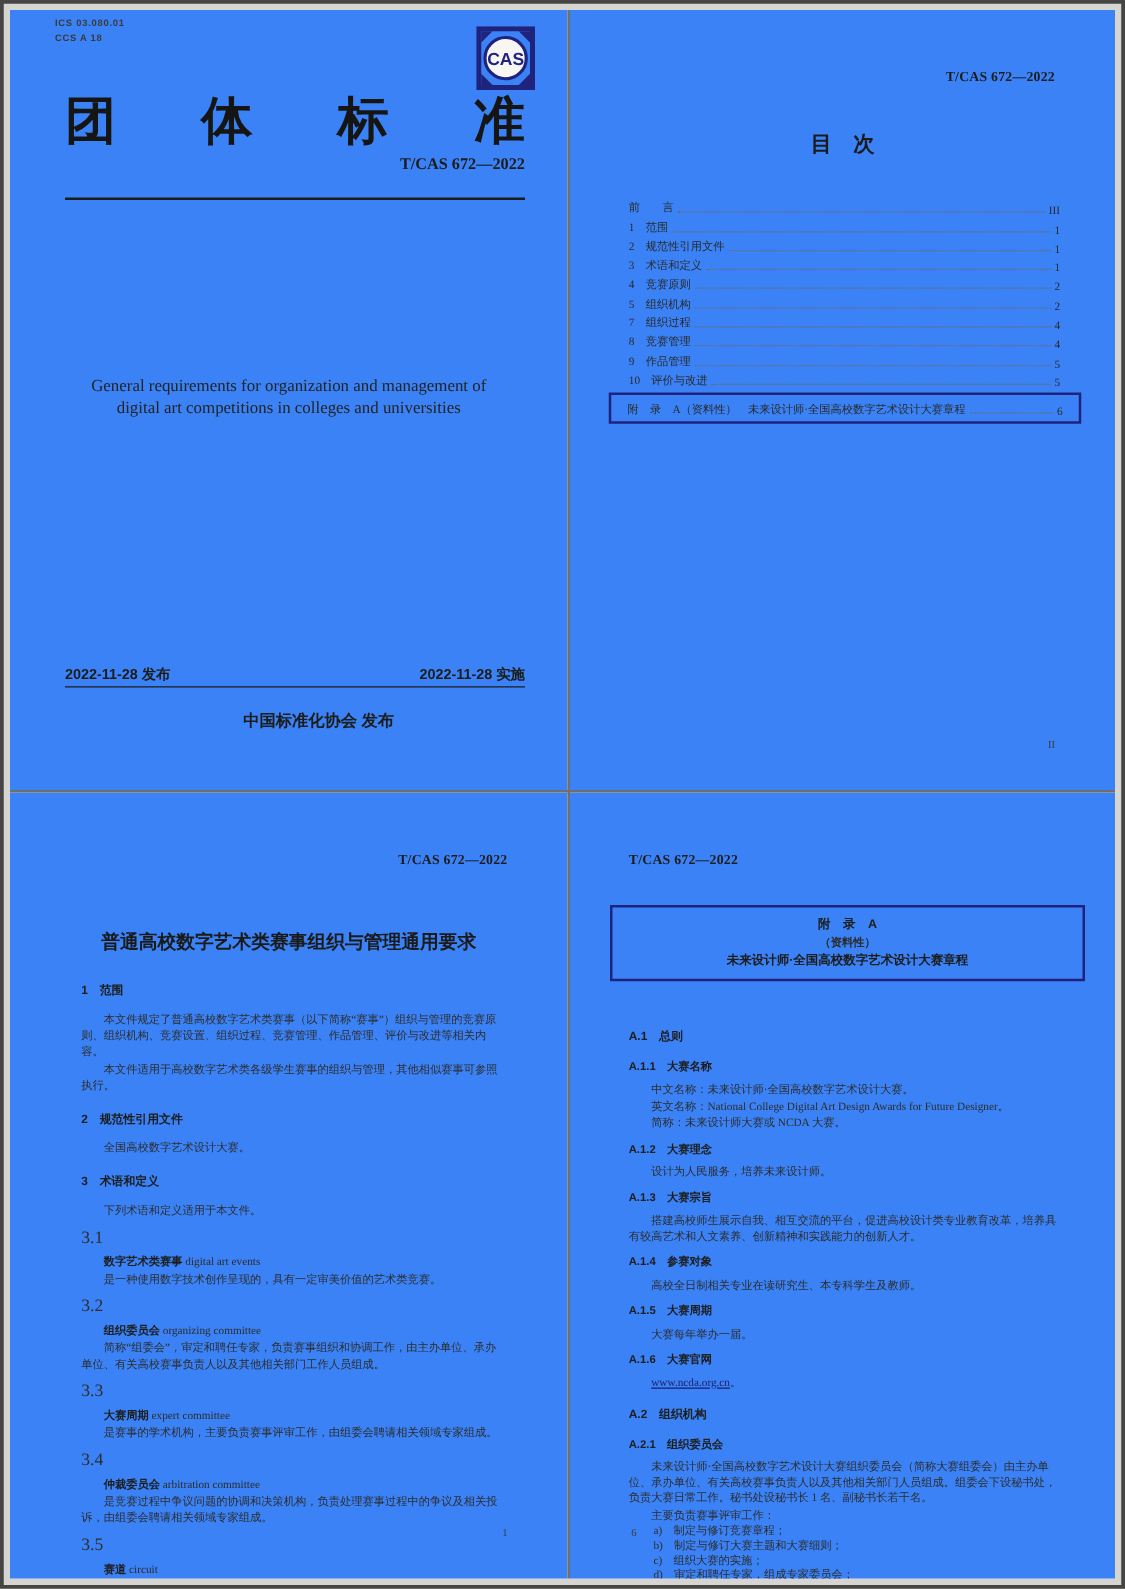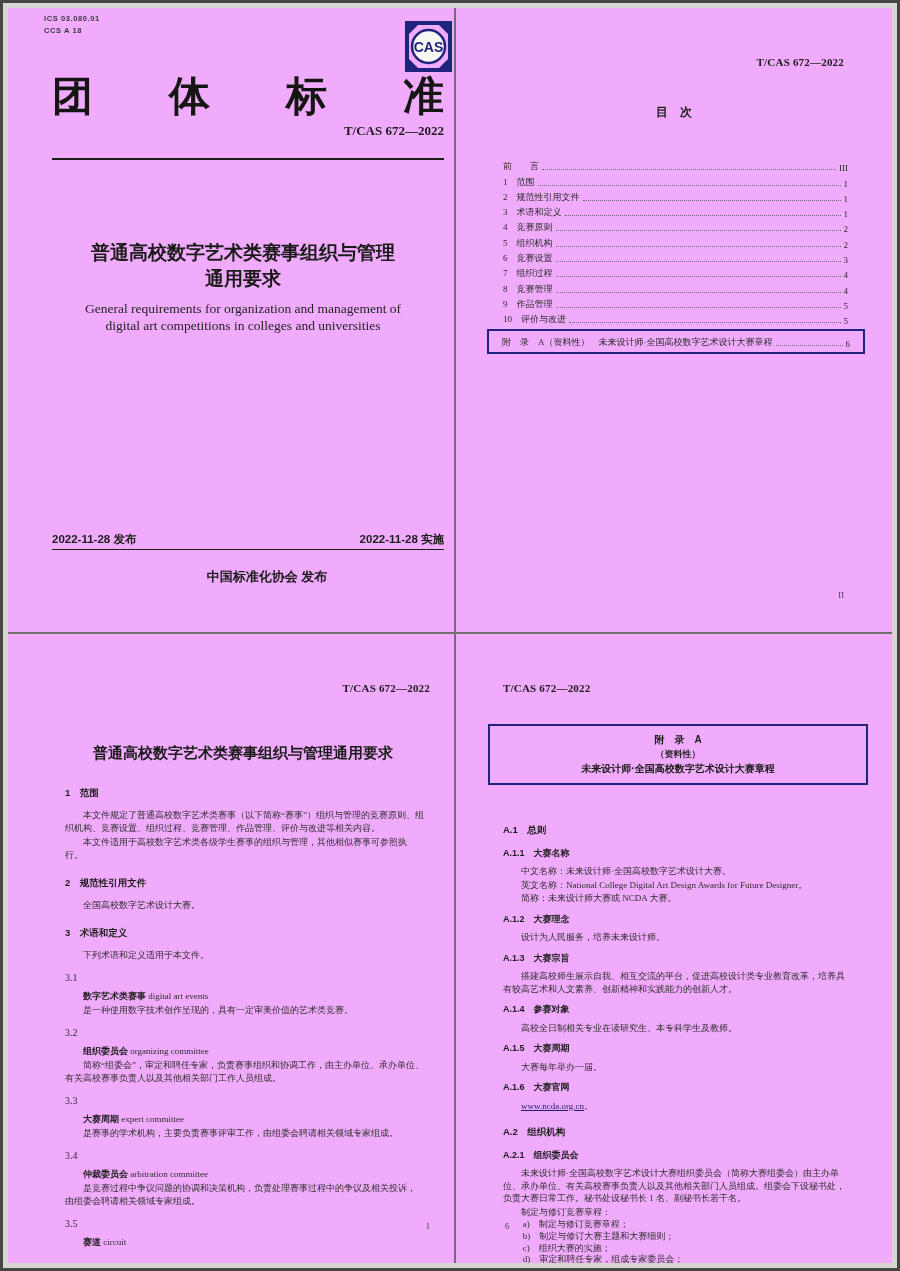"ICS 03.080.01" .page { background: #f0abfc -> #3b82f6; padding-left: 24px -> none }
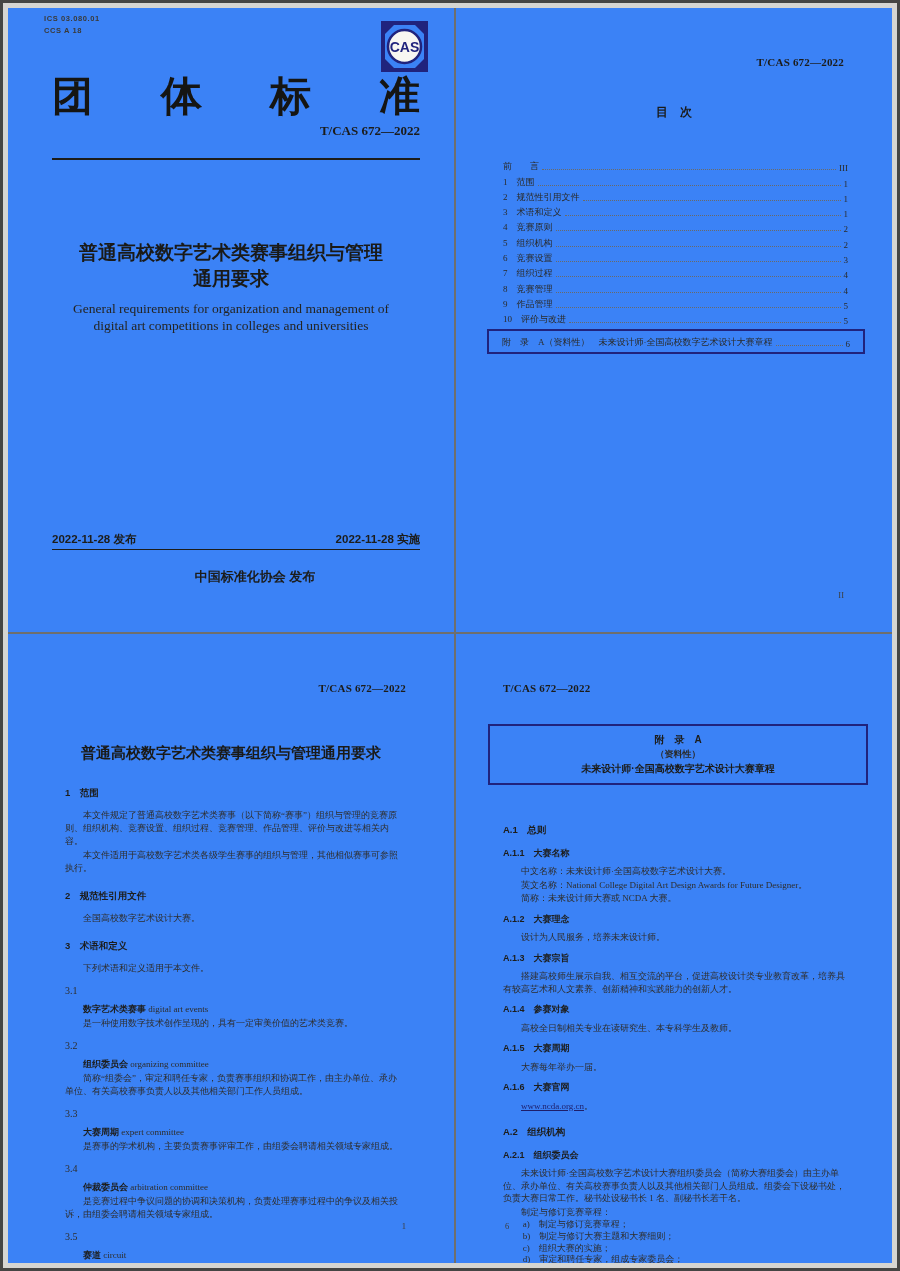"目 次" .toc-title { font-size: 12px -> 17px }
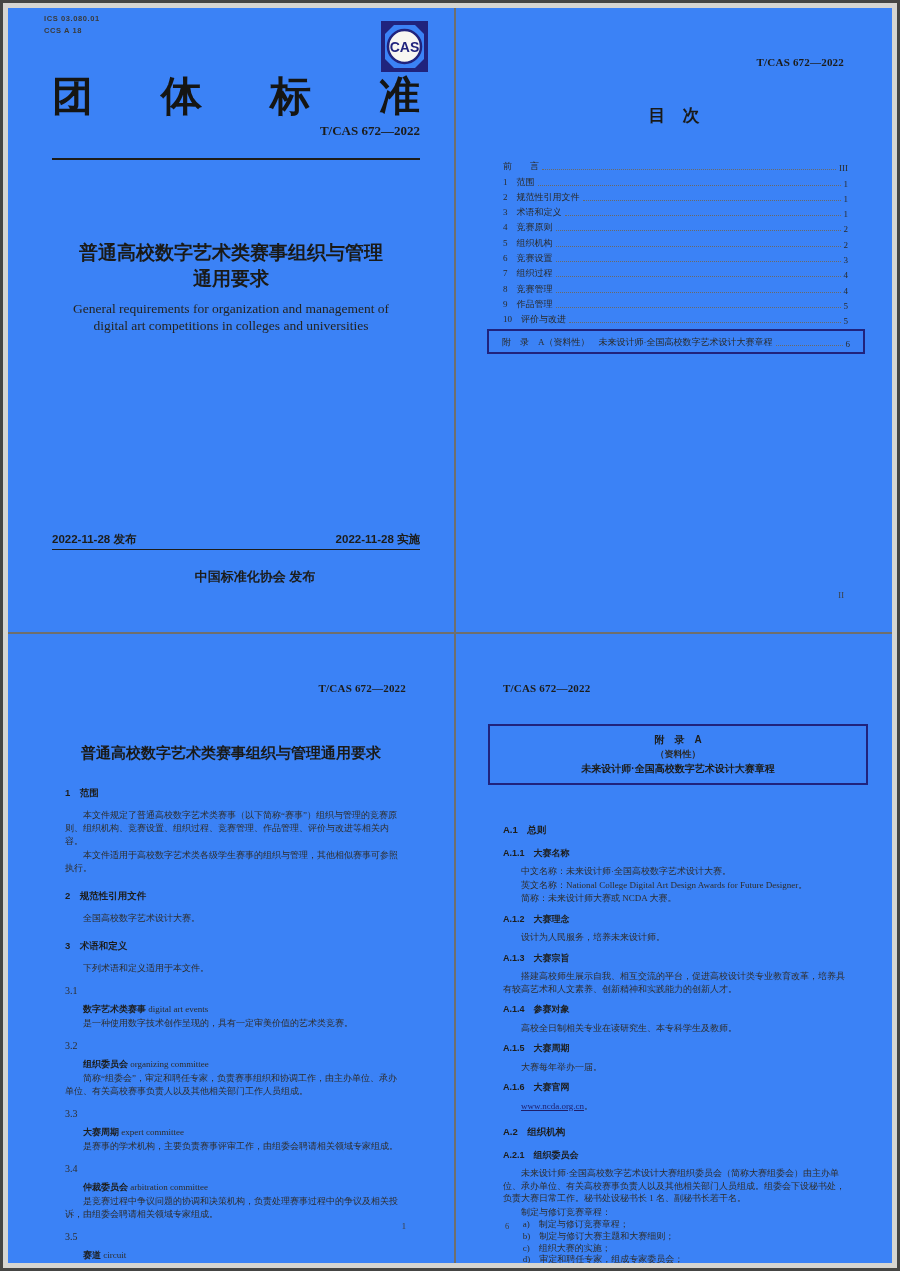"普通高校数字艺术类赛事组织与管理" div.ctitle { html: <div> <div>普通高校数字艺术类赛事组织与管理</div> <div>通用要求</div> </div> -> none }
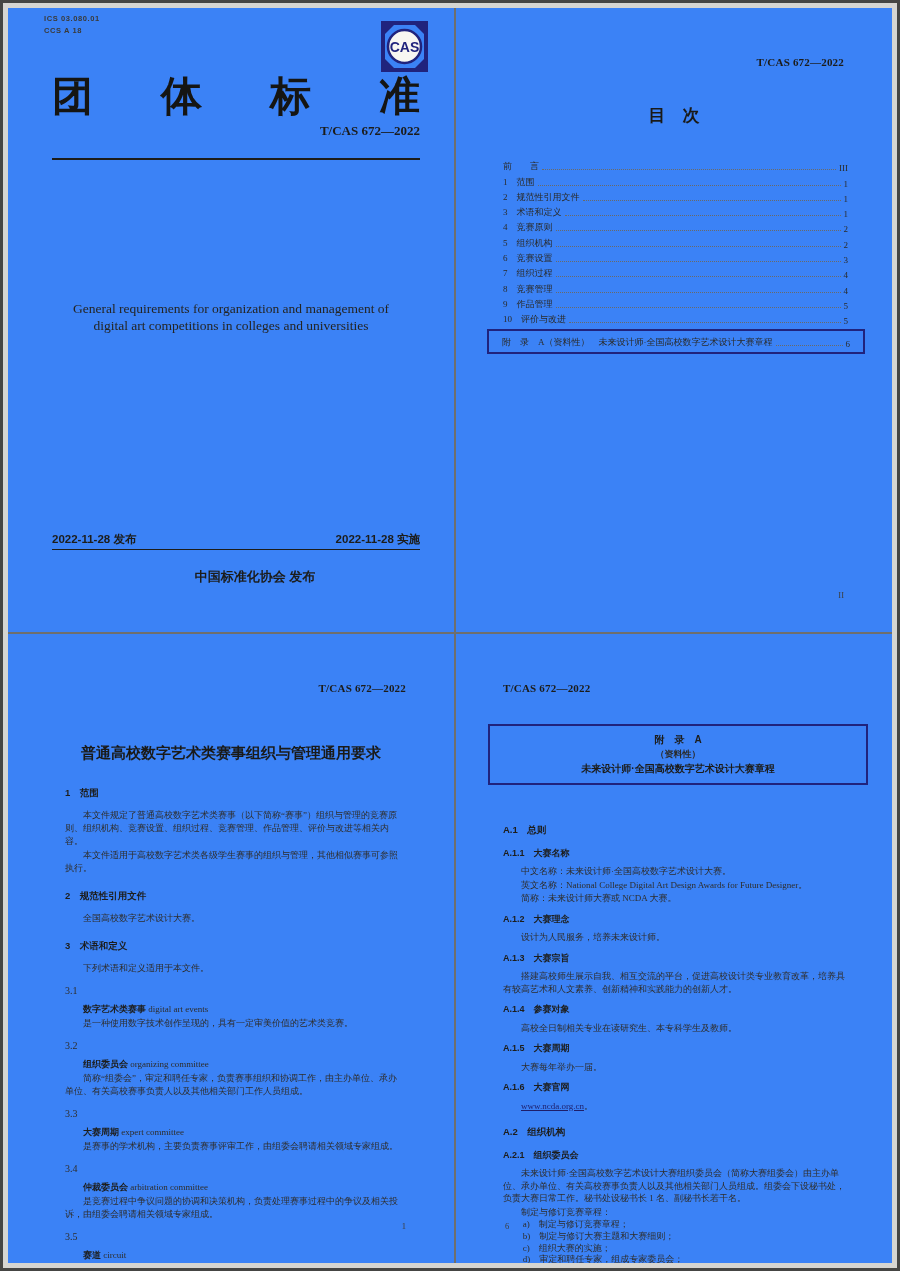"6 竞赛设置" div.toc-row { html: <div> <span>6 竞赛设置</span> <span></span> <span>3</span> </div> -> none }
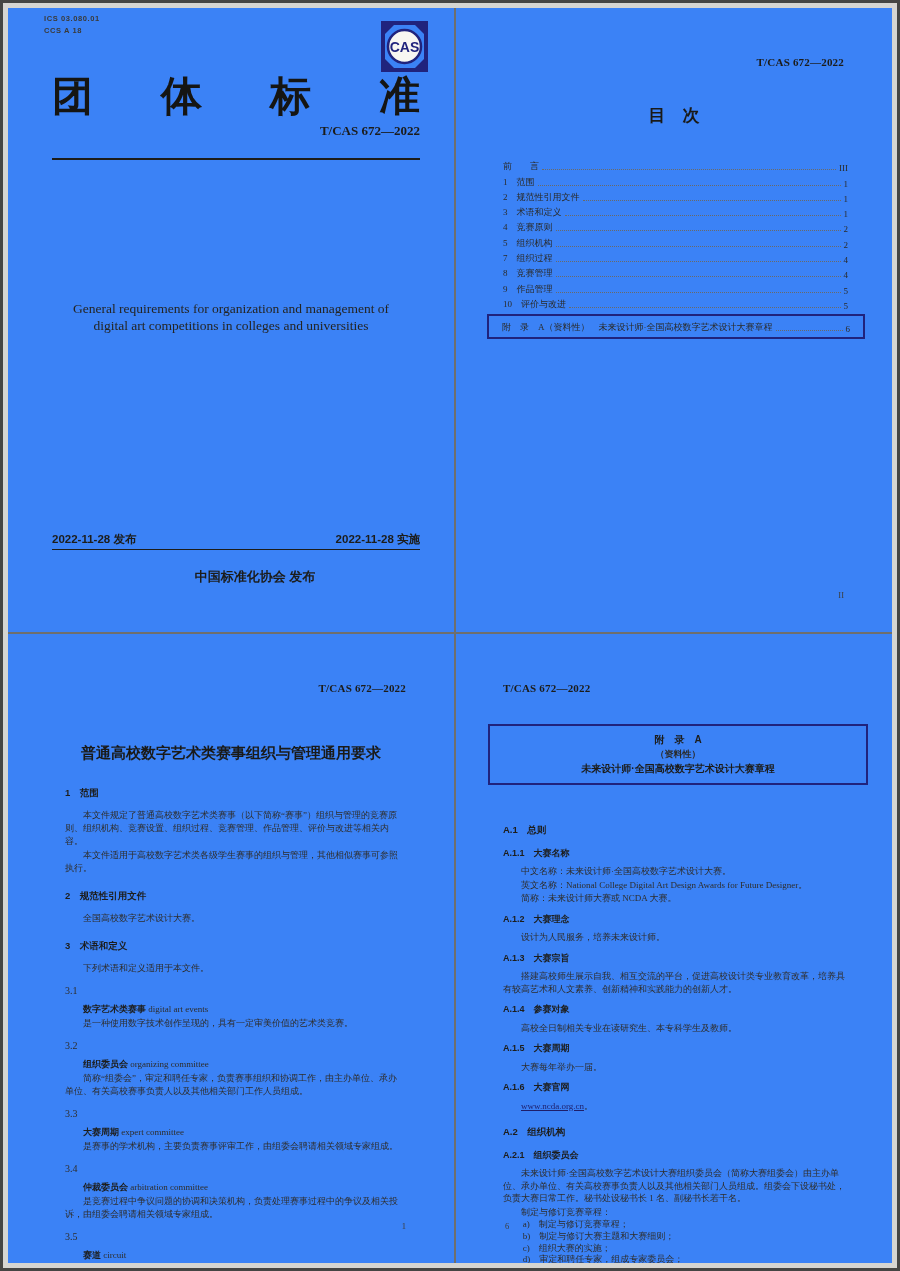"3.1" .blk-num { font-size: 10px -> 14px }
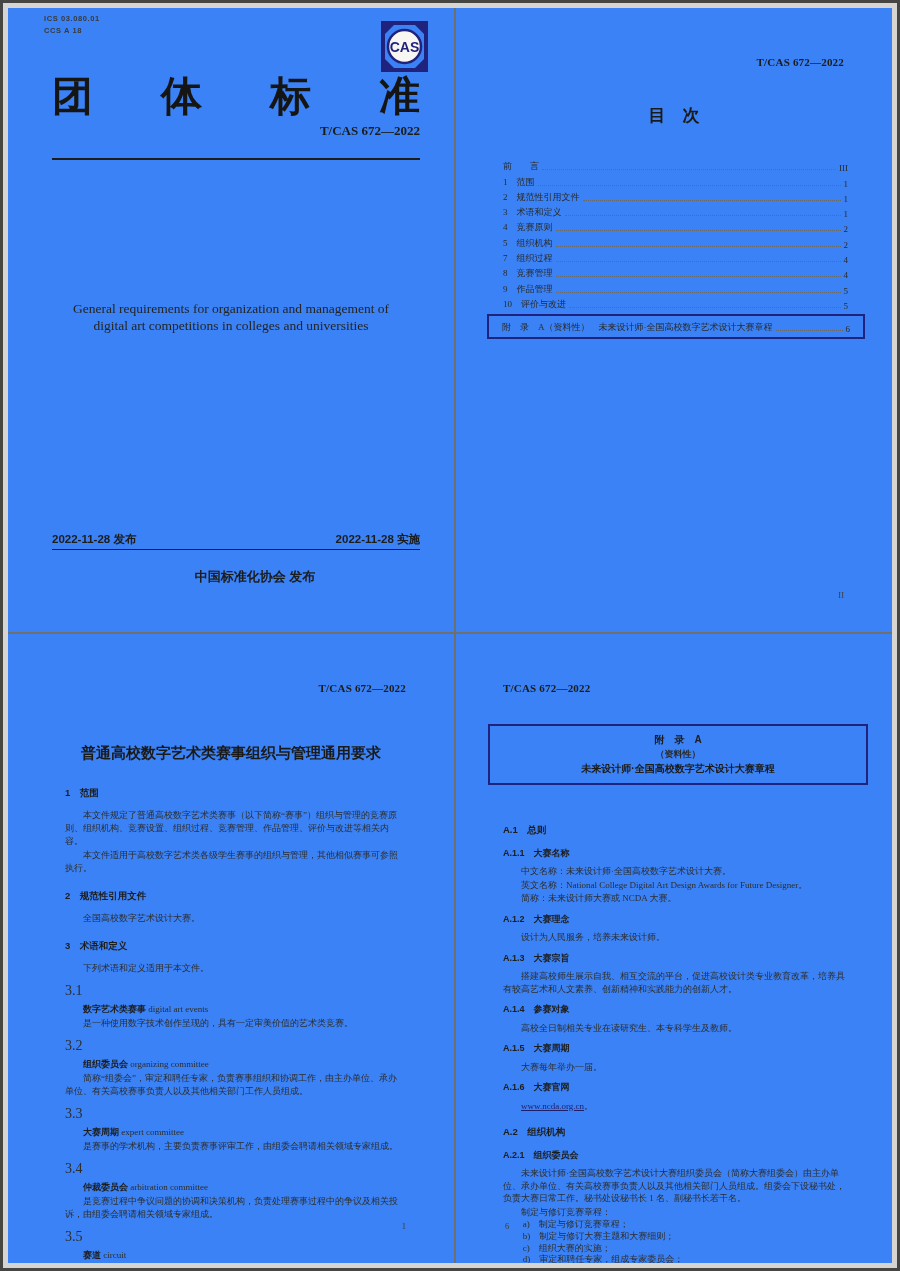"制定与修订竞赛章程：" div.blk-p { text: 制定与修订竞赛章程 -> 主要负责赛事评审工作 }
